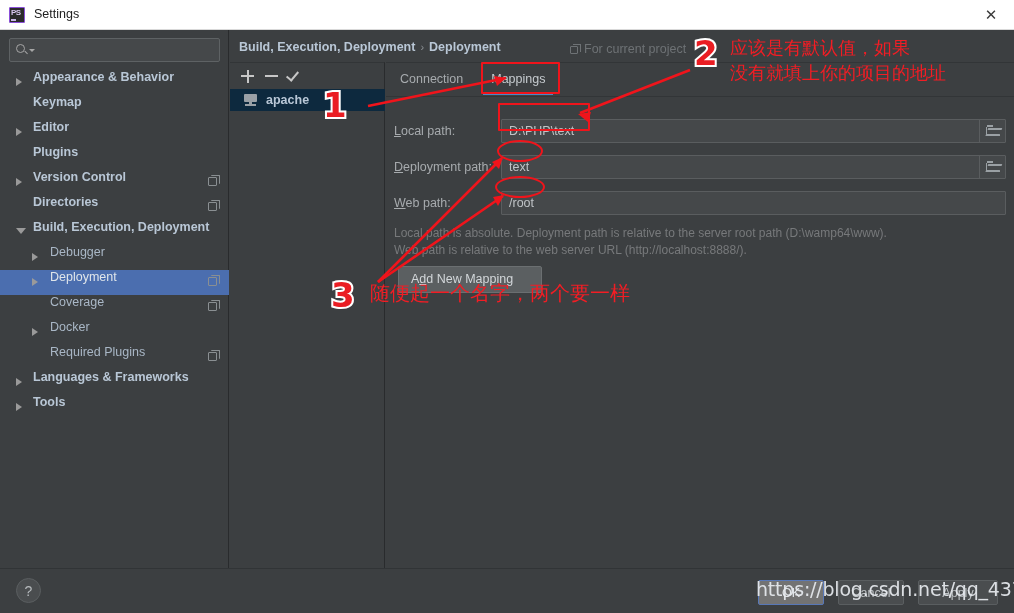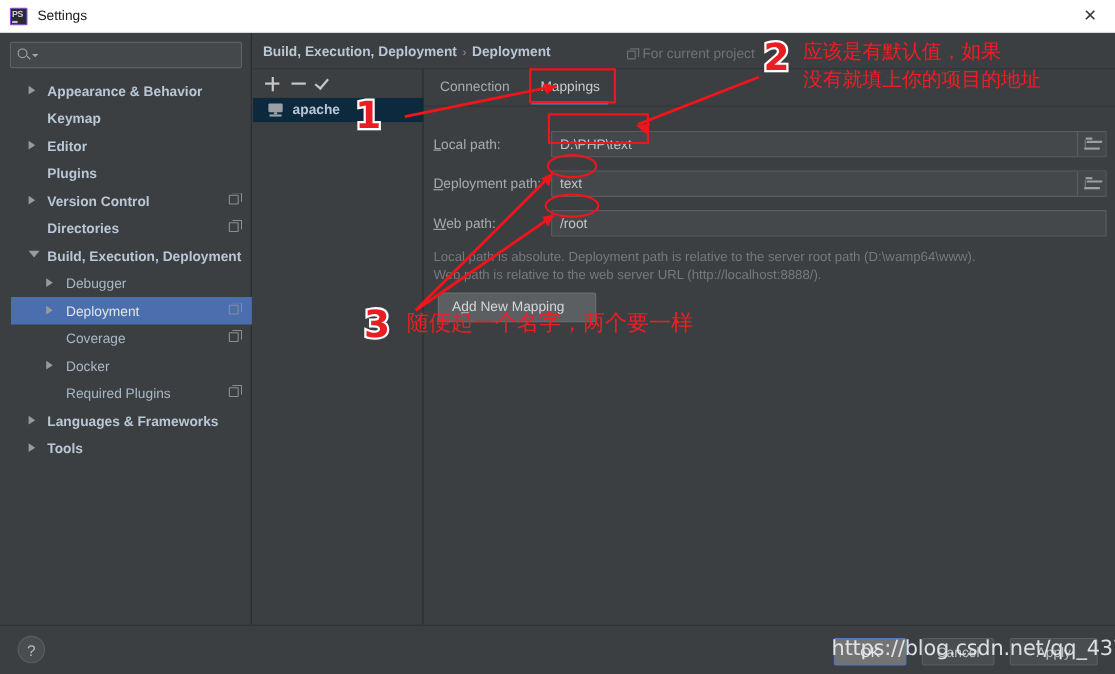"Appearance & Behavior" .tnode { align-items: center -> none; margin-left: 10px -> none }
